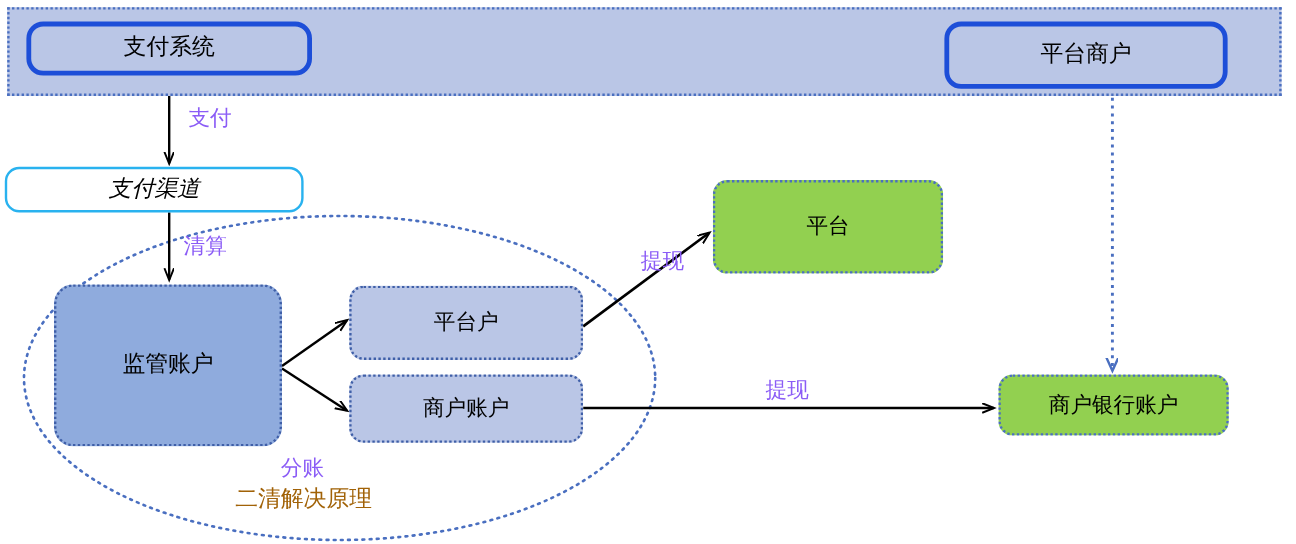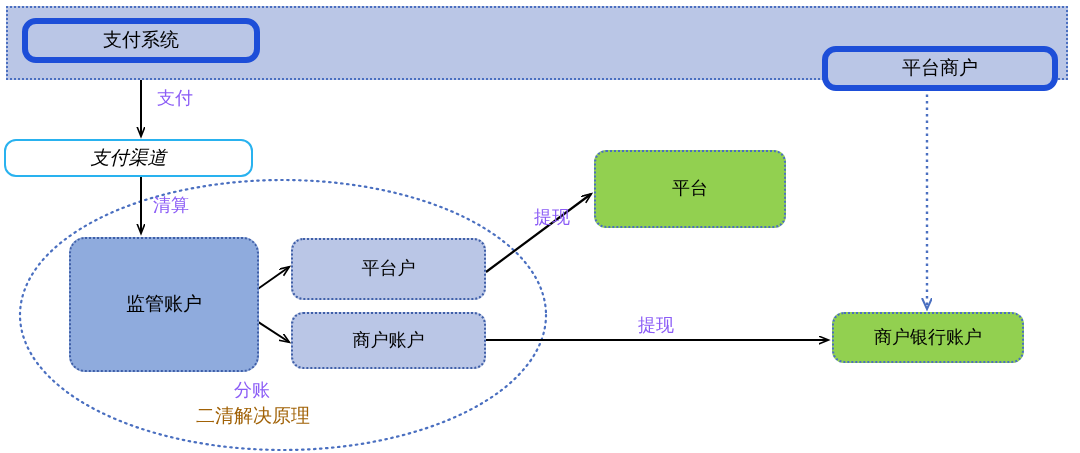"支付系统" .node-actor { border: 6px solid #1d4ed8 -> 4px solid #1d4ed8 }
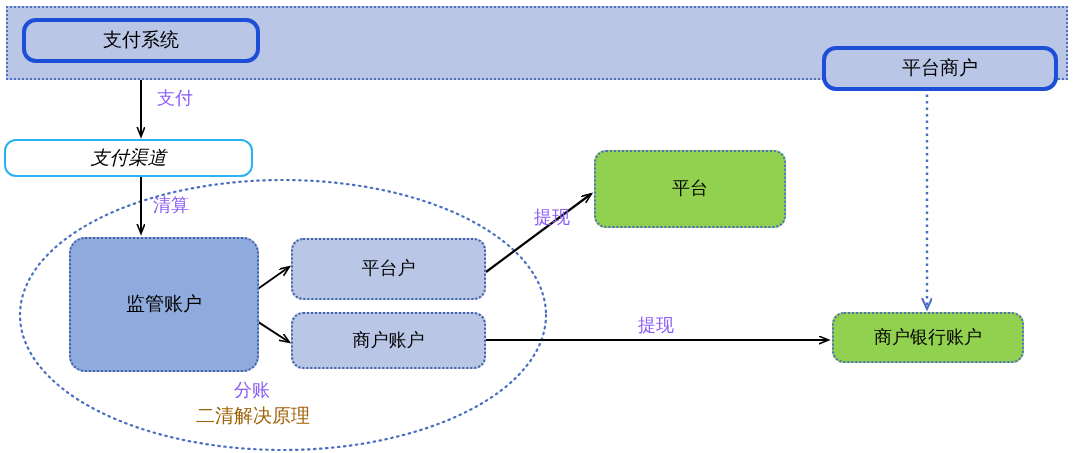"平台商户" div.node { height: 45px -> 56px; left: 822px -> 787px; margin-top: 28px -> none }
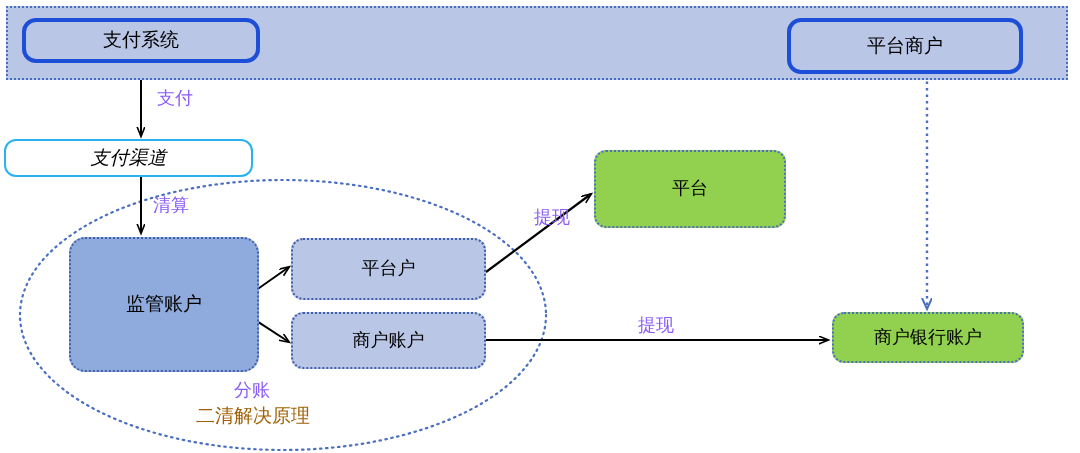"监管账户" .node-escrow { margin-left: 24px -> none }
